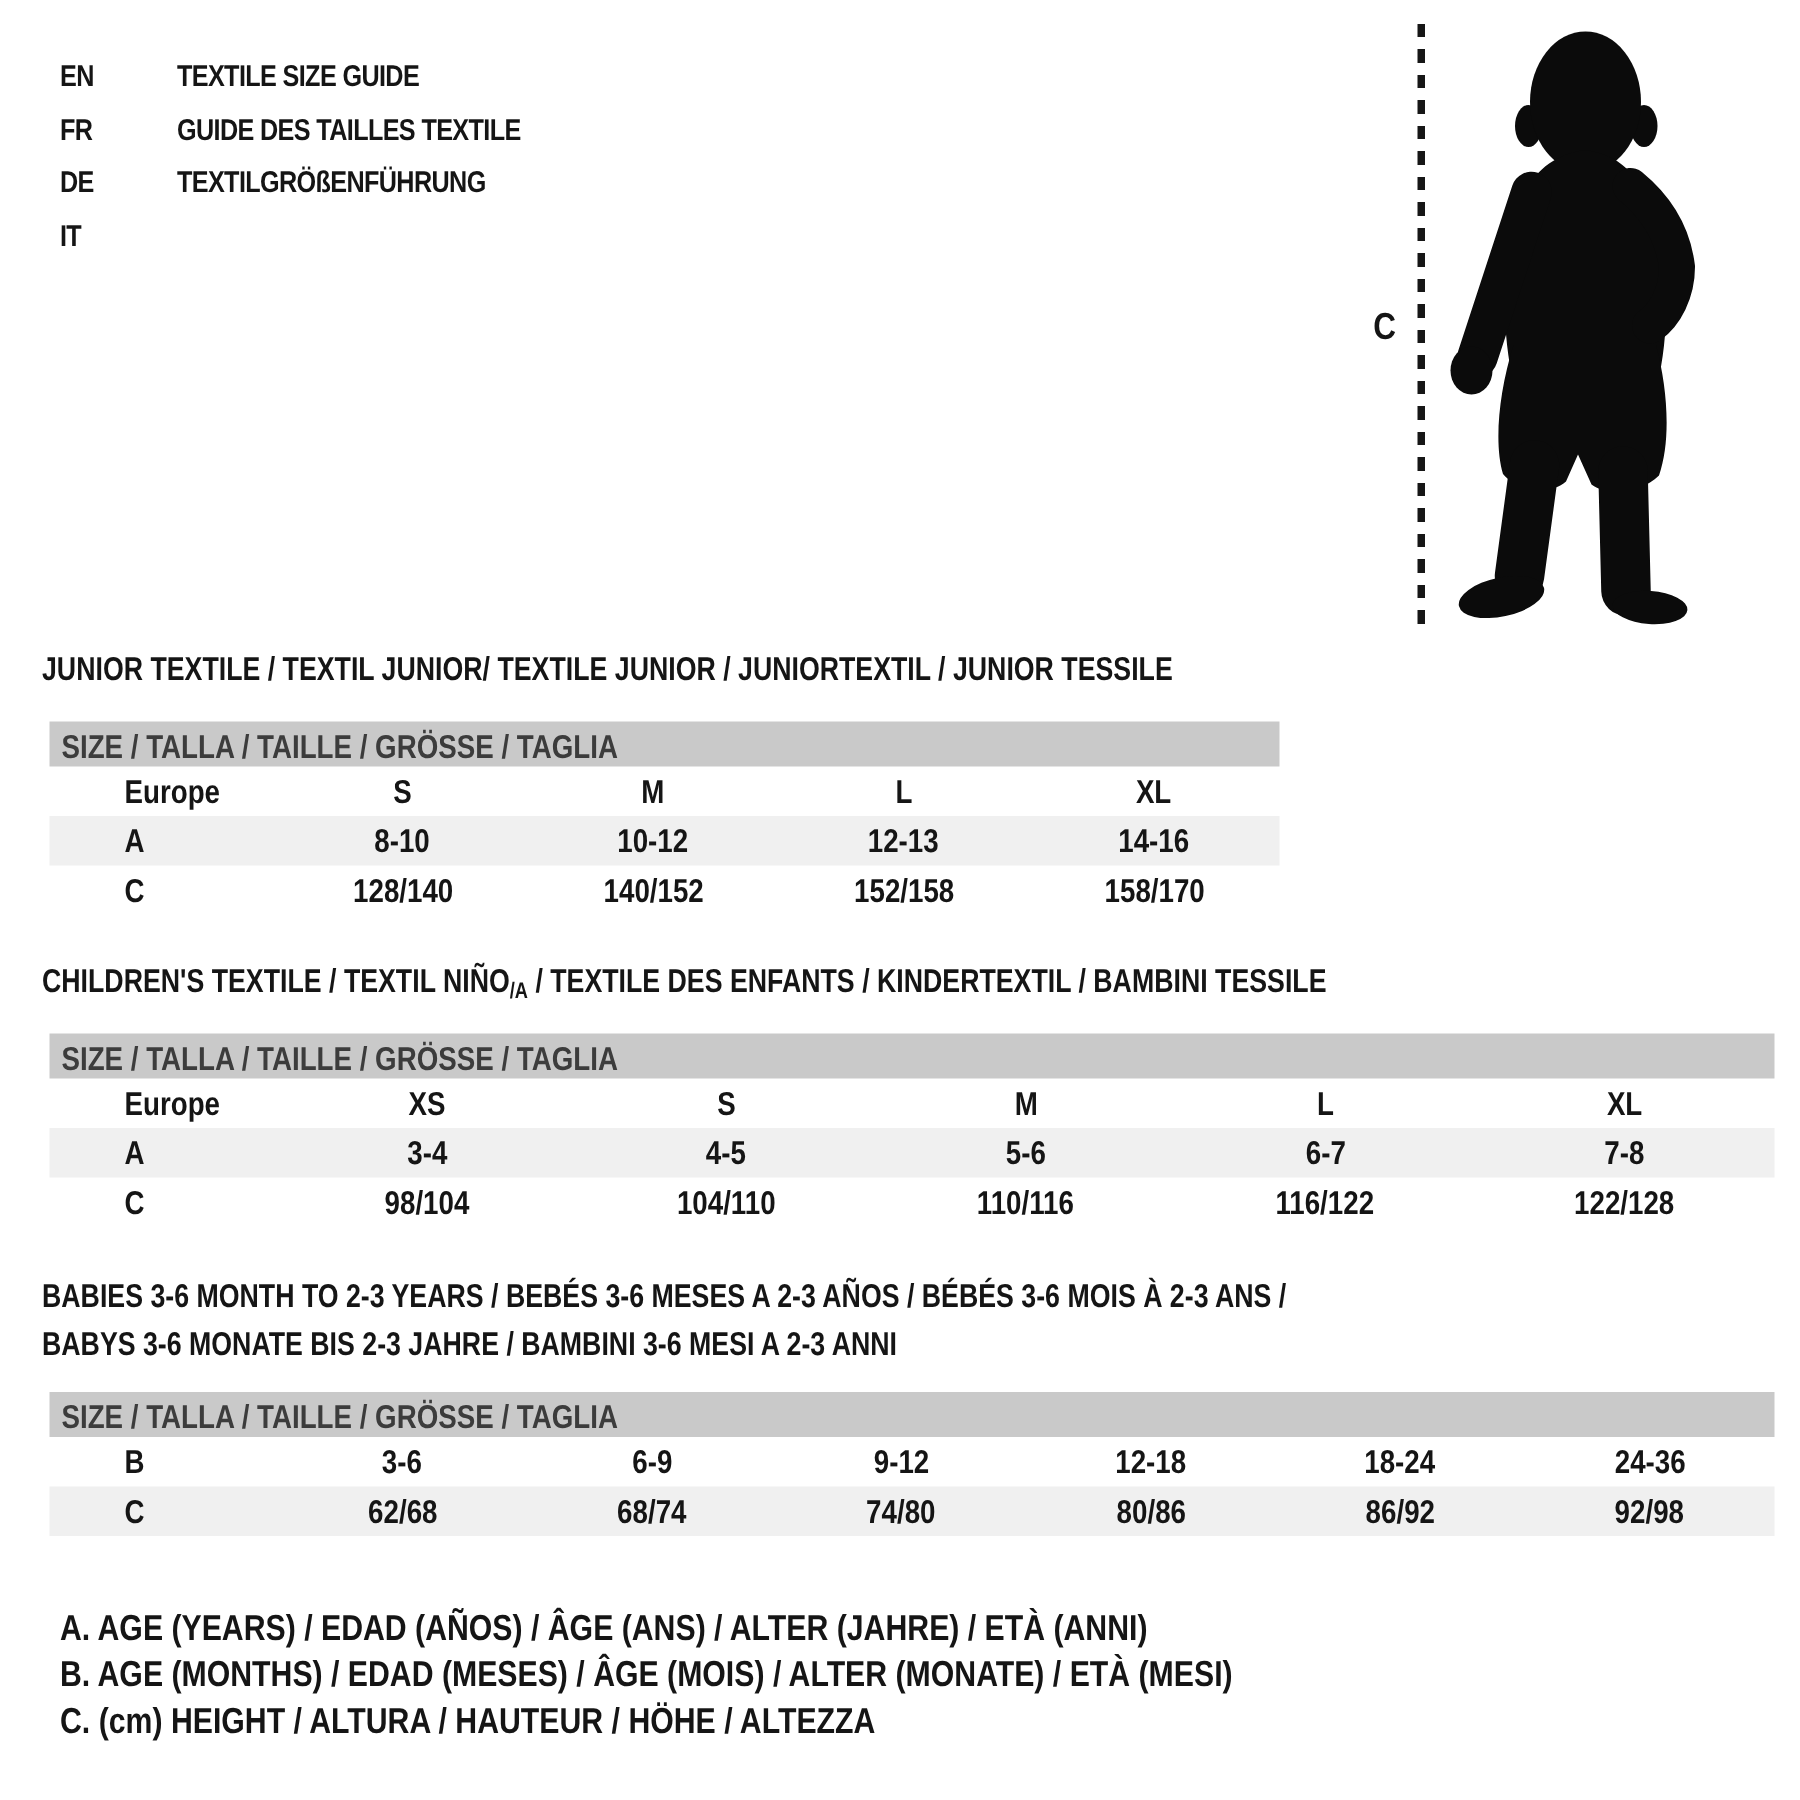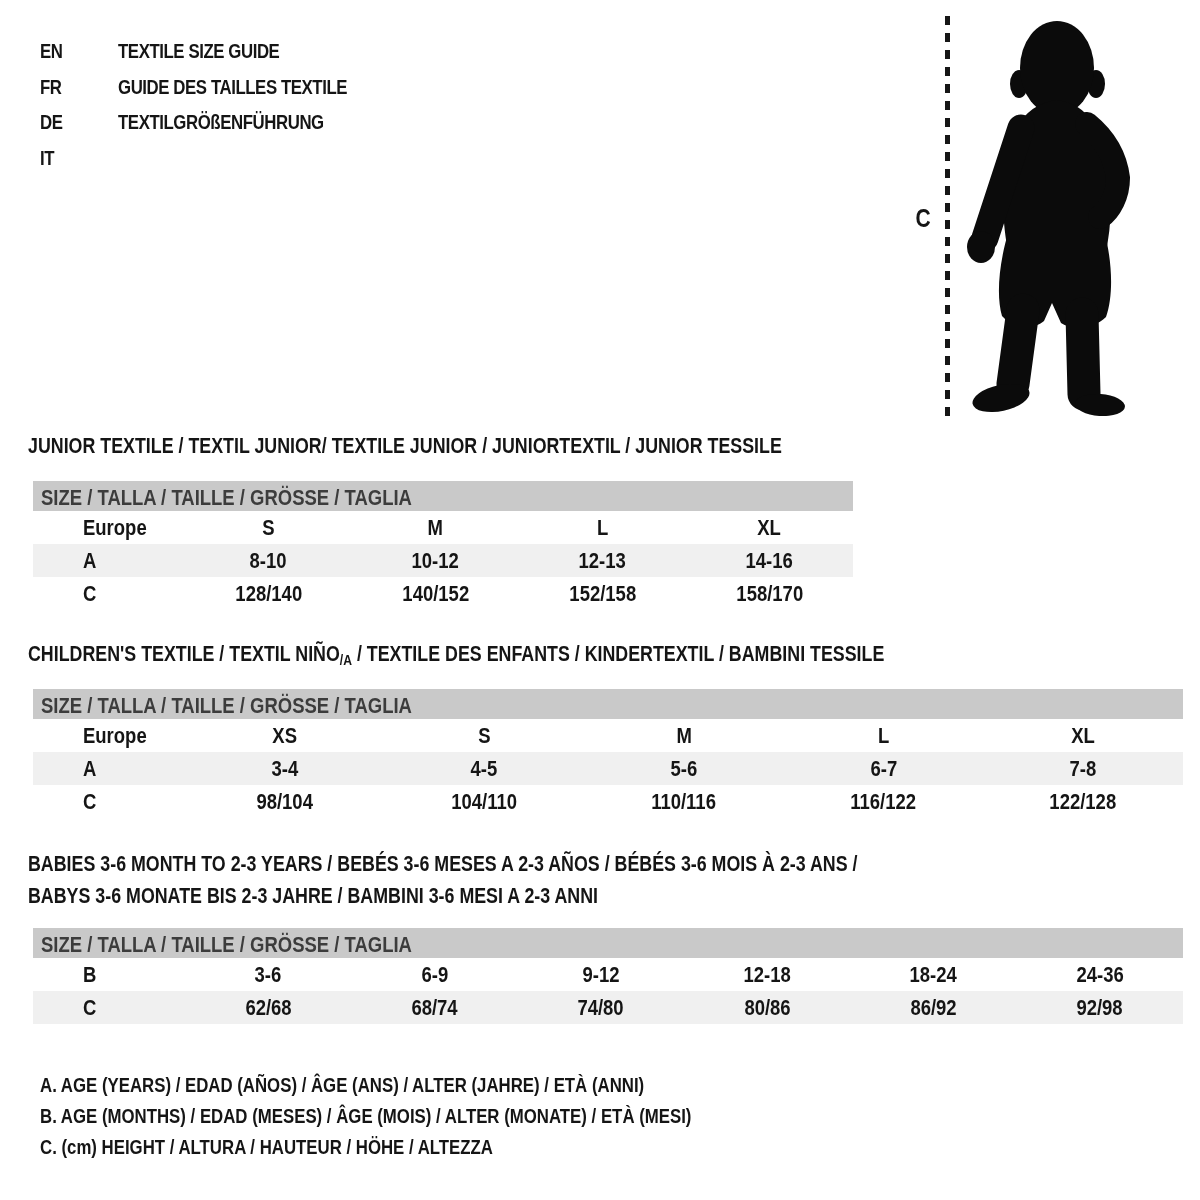"A. AGE (YEARS) / EDAD" .legend-row { font-size: 20px -> 24px }
